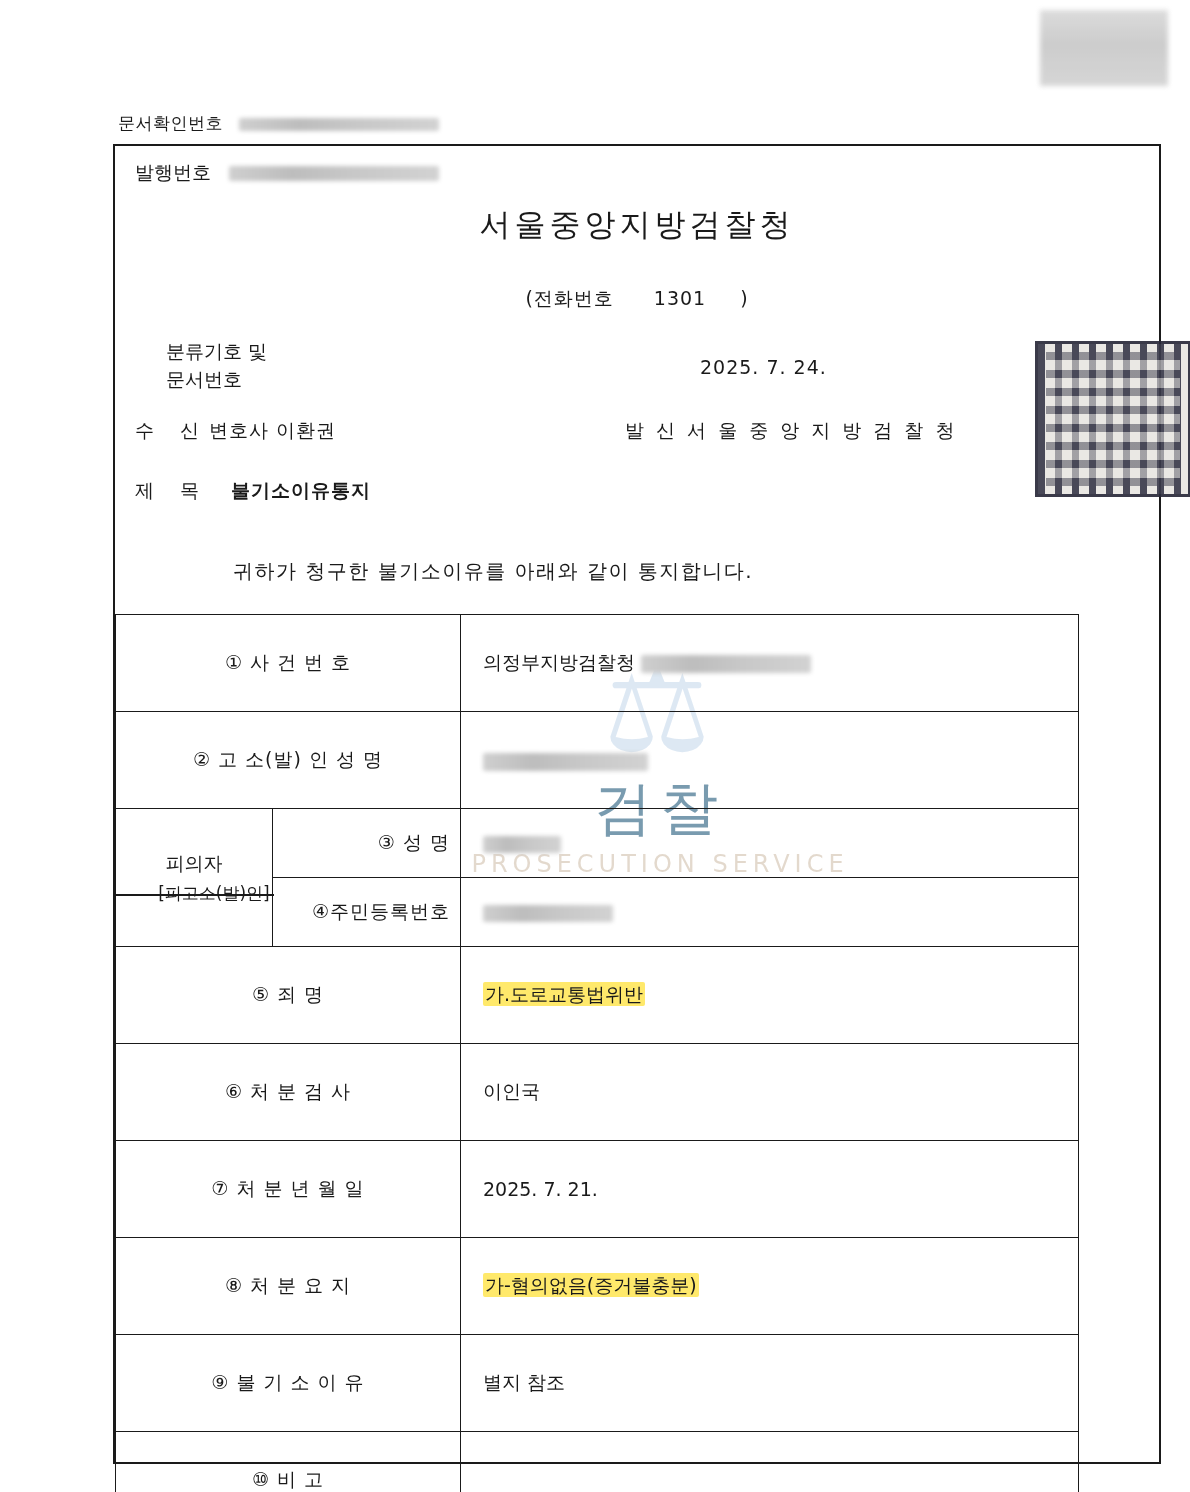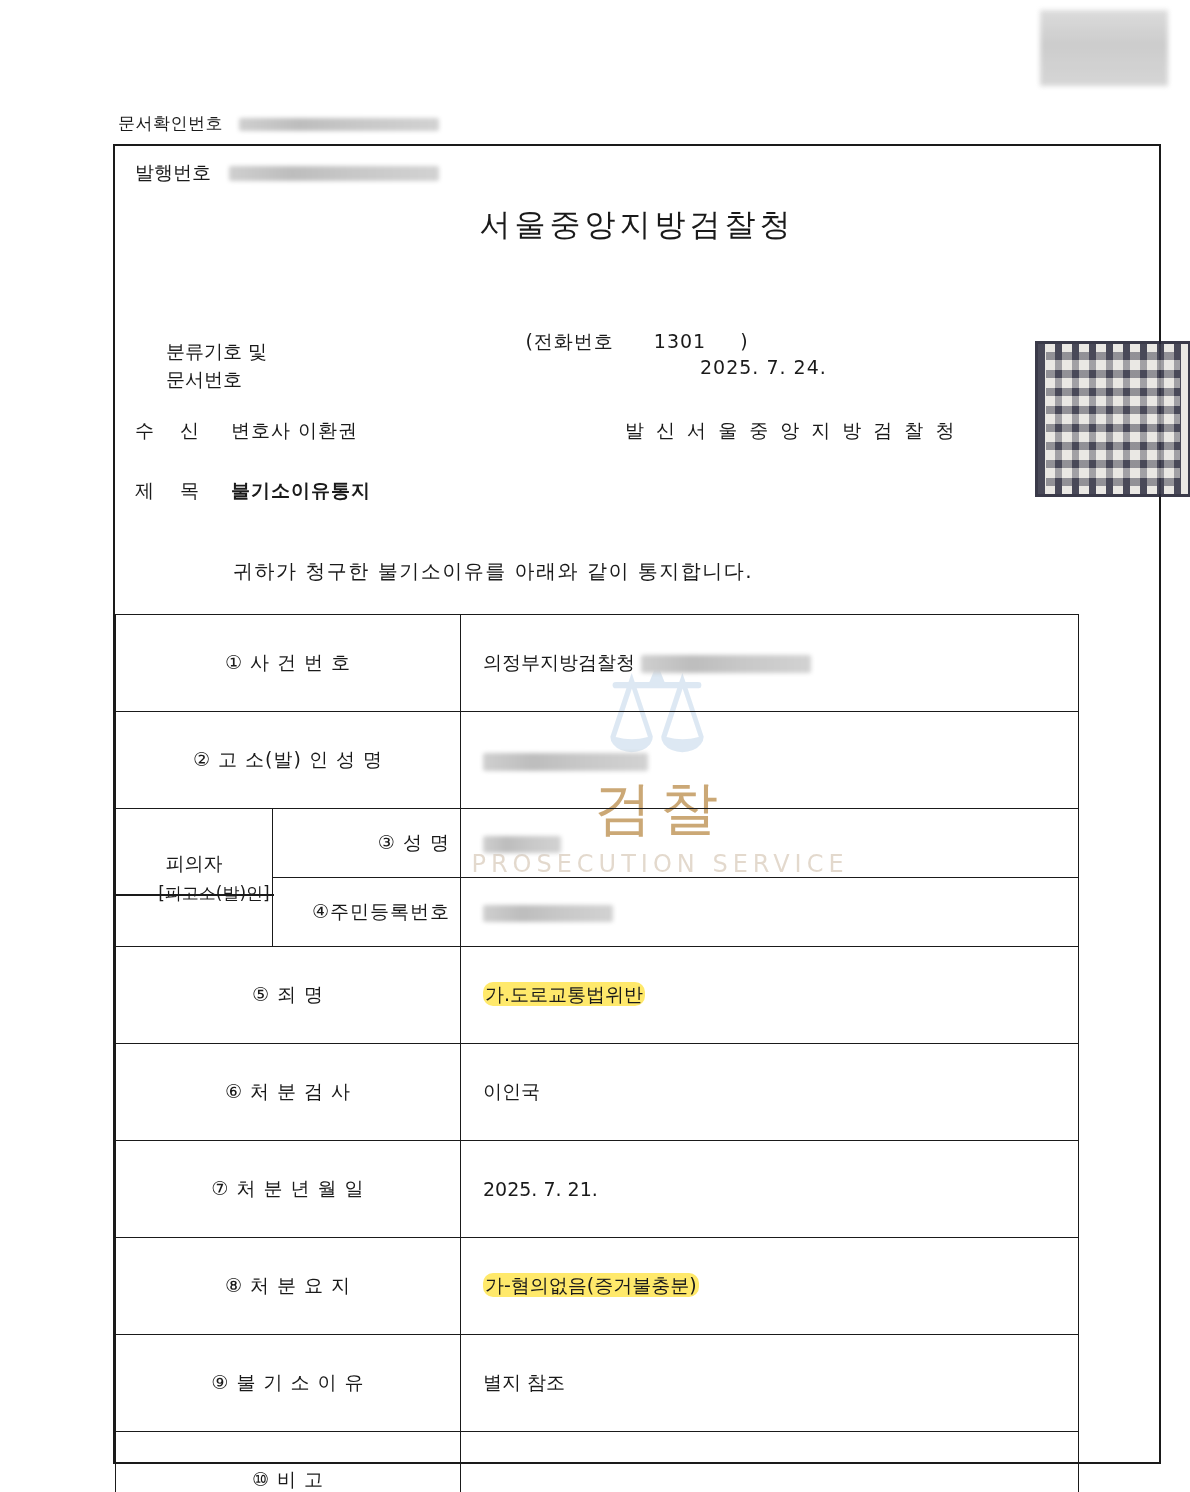"(전화번호 1301 )" .phone-line { margin-top: 43px -> none }
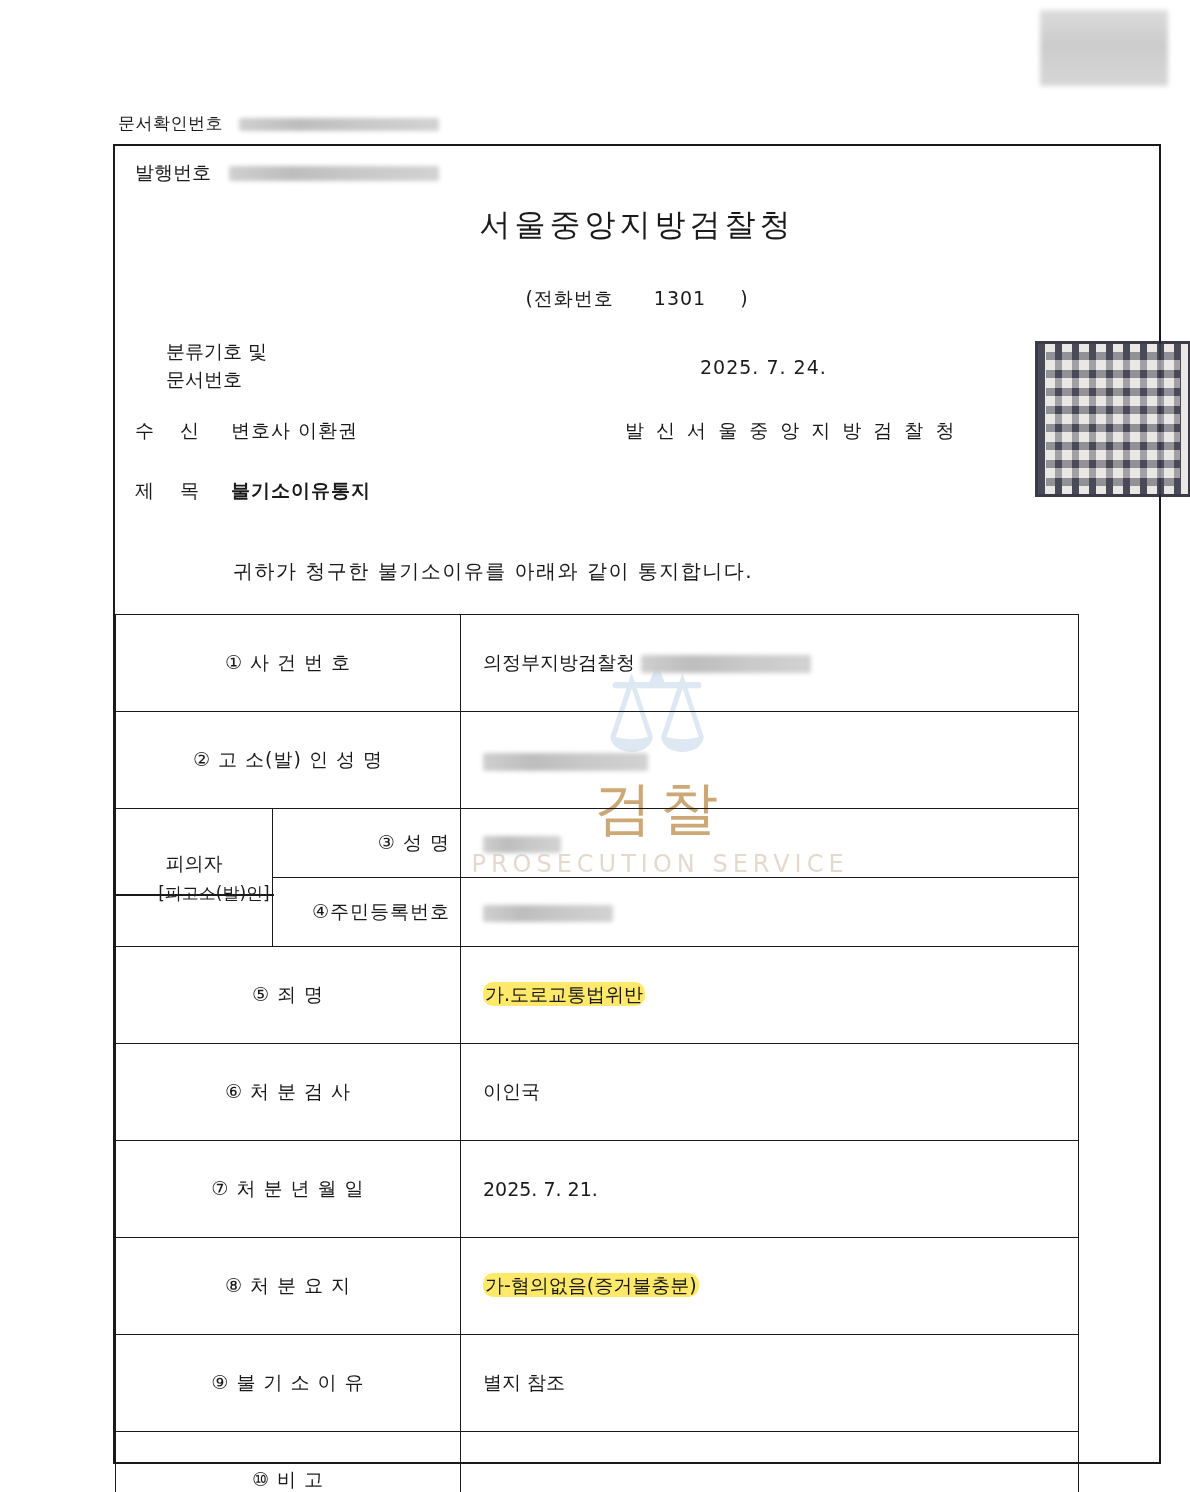"변호사 이환권" .recv-line .val { margin-left: 22px -> none }
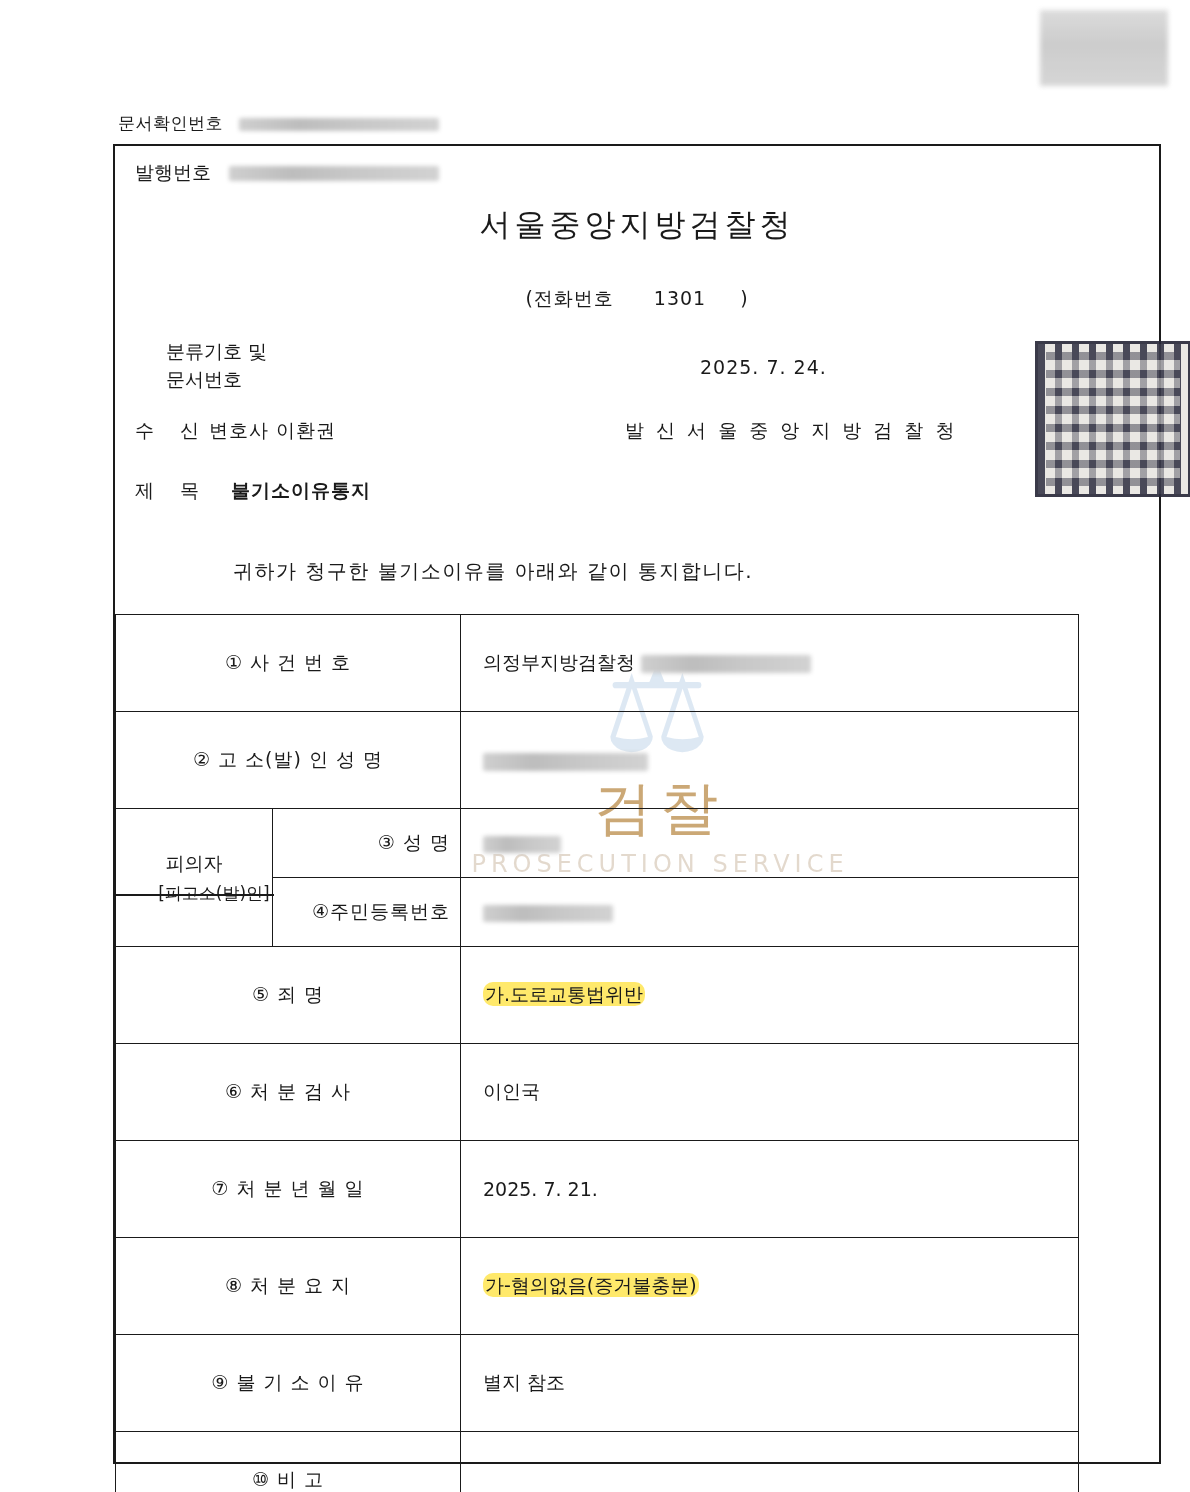"검찰" .wm-kr { color: #a16207 -> #0c4a6e }
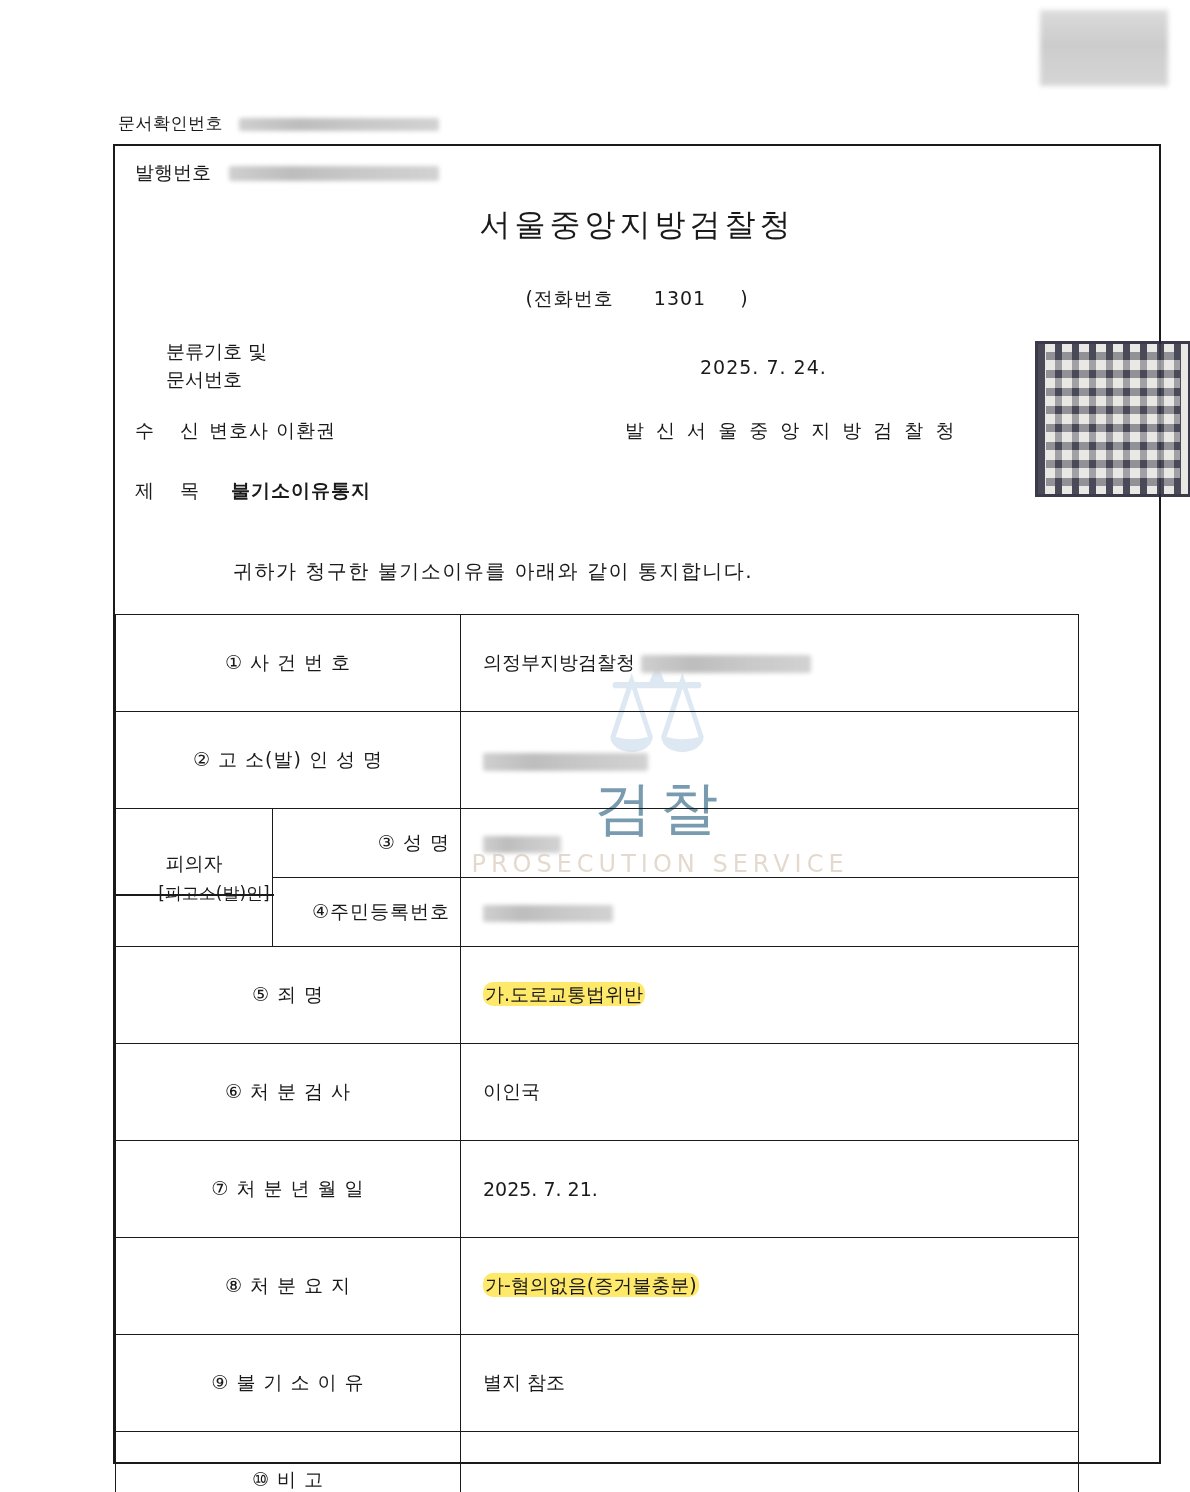"가.도로교통법위반" .highlight { border-radius: 10px -> 2px }
